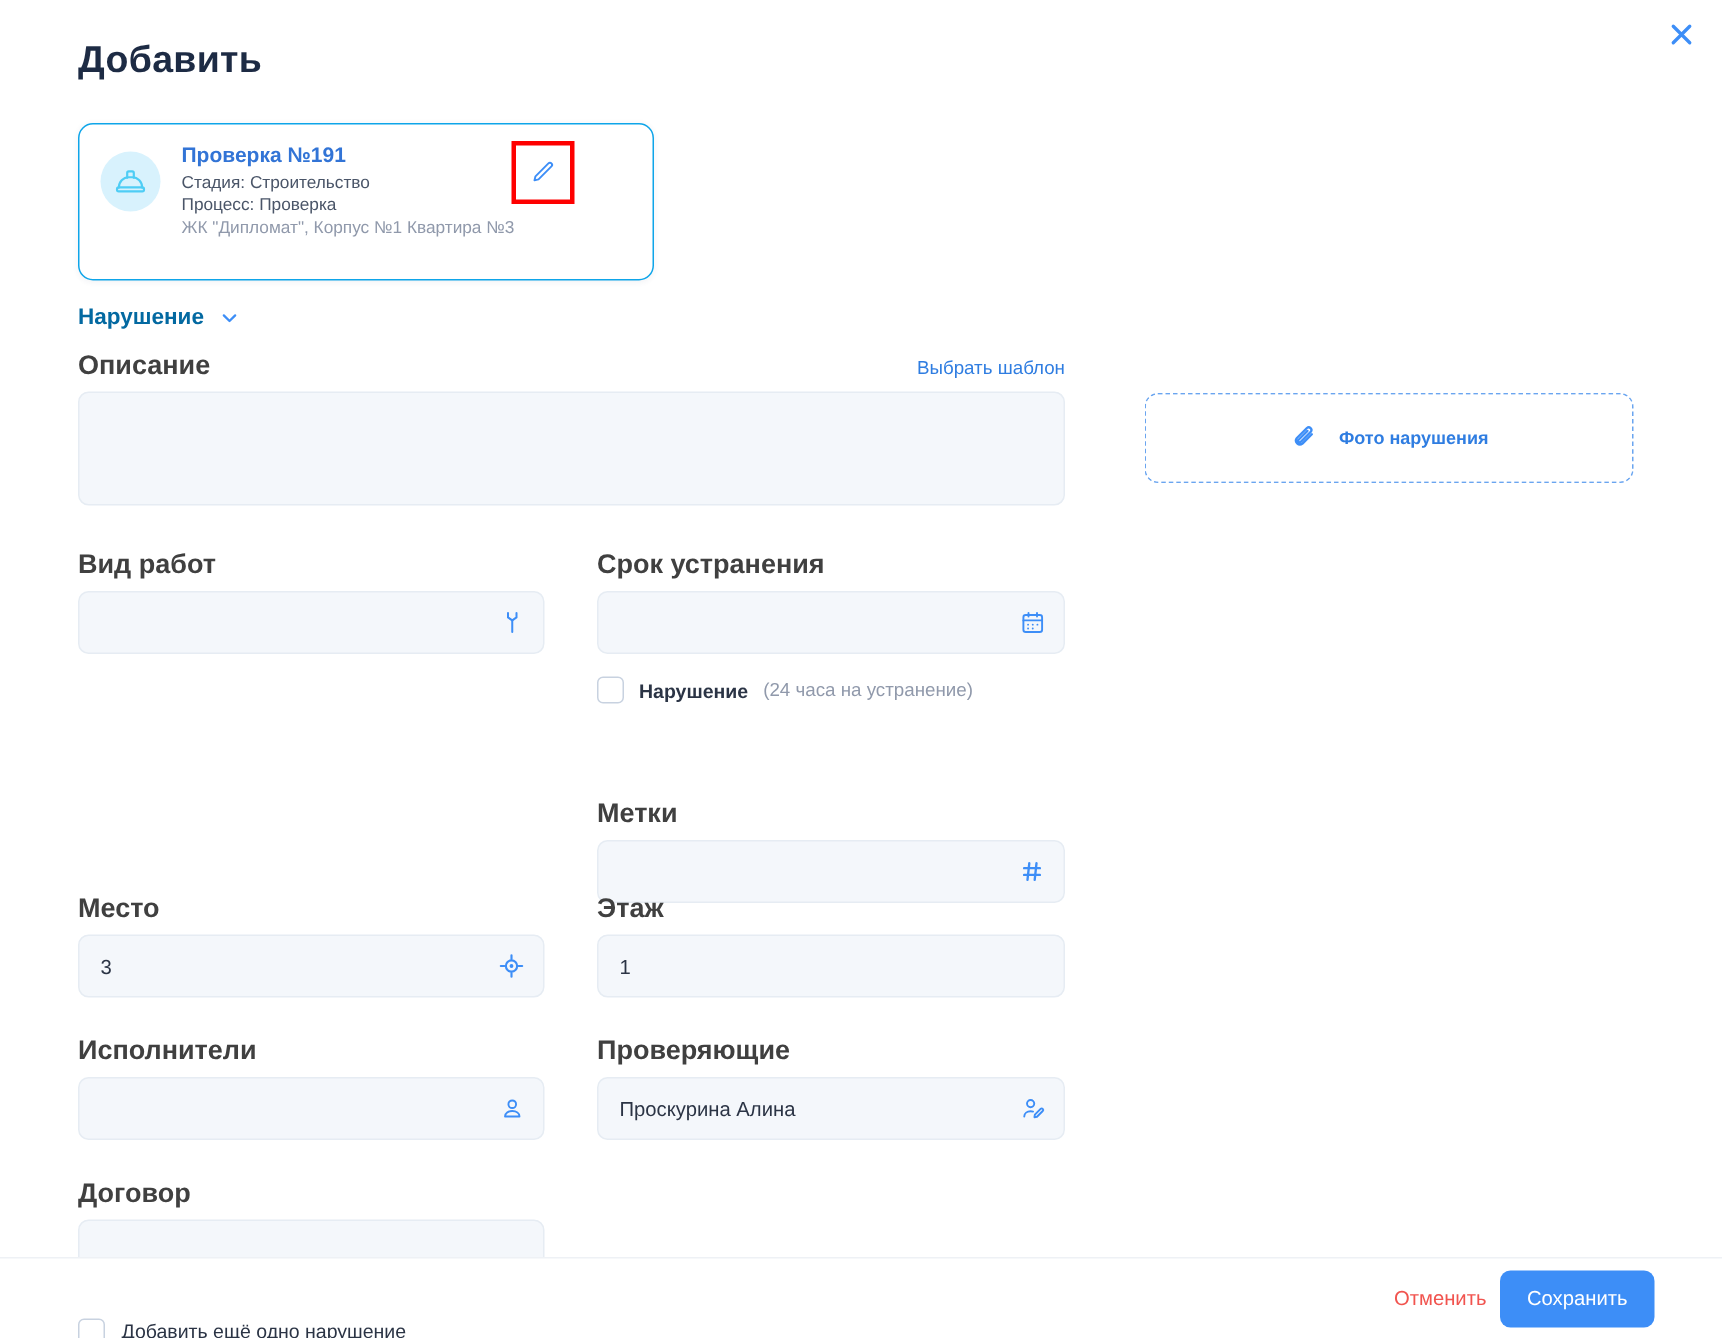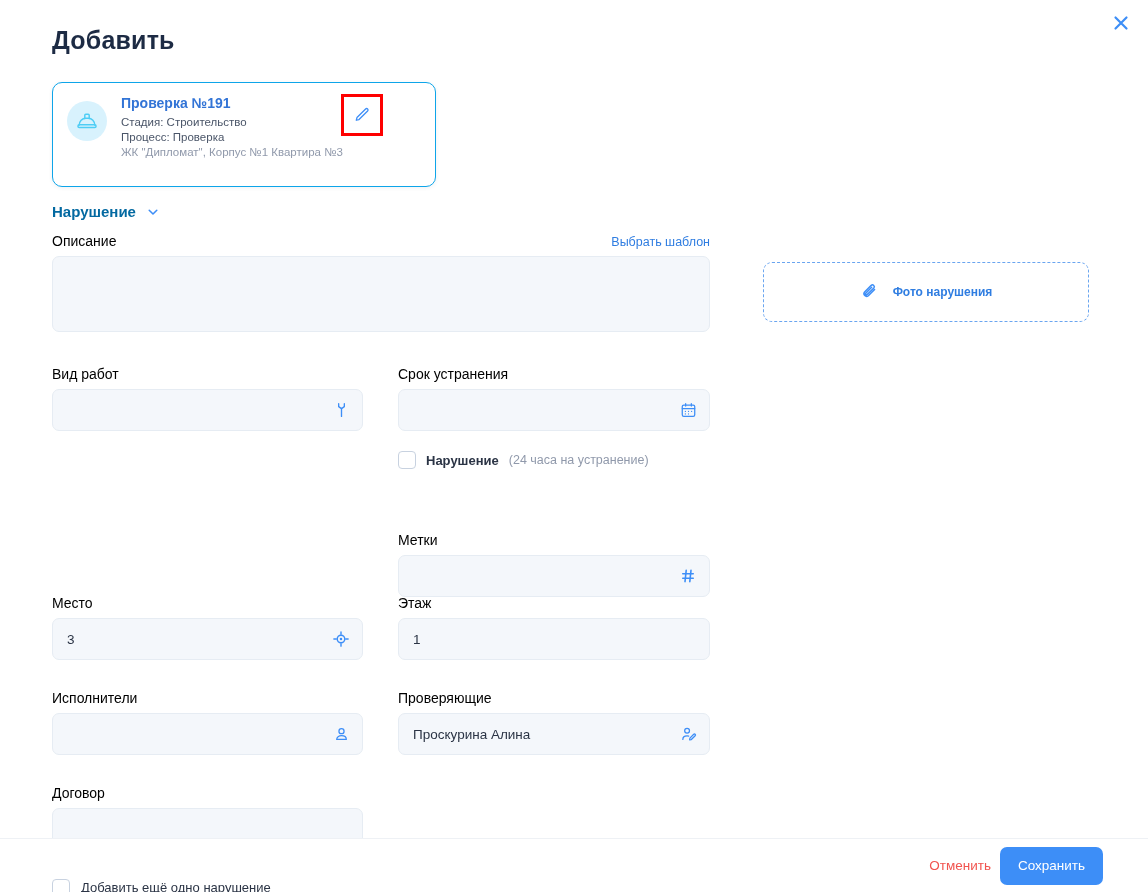"Описание" .field-label { color: #000000 -> #404040; font-size: 14px -> 18px; font-weight: none -> bold }
